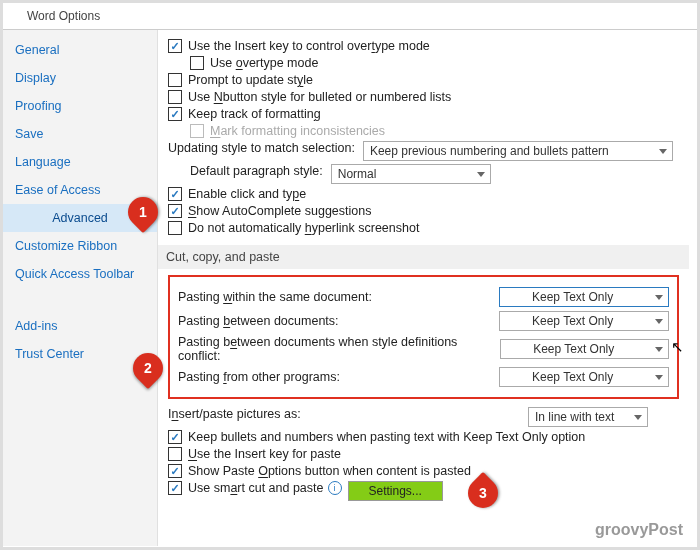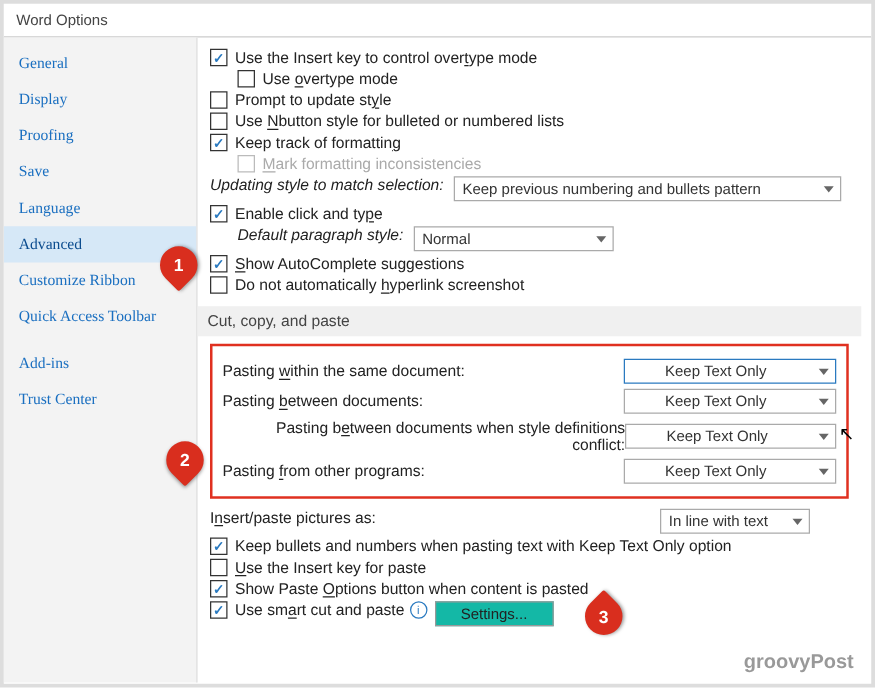"Word Options" .titlebar { padding: 6px 10px -> 6px 24px }
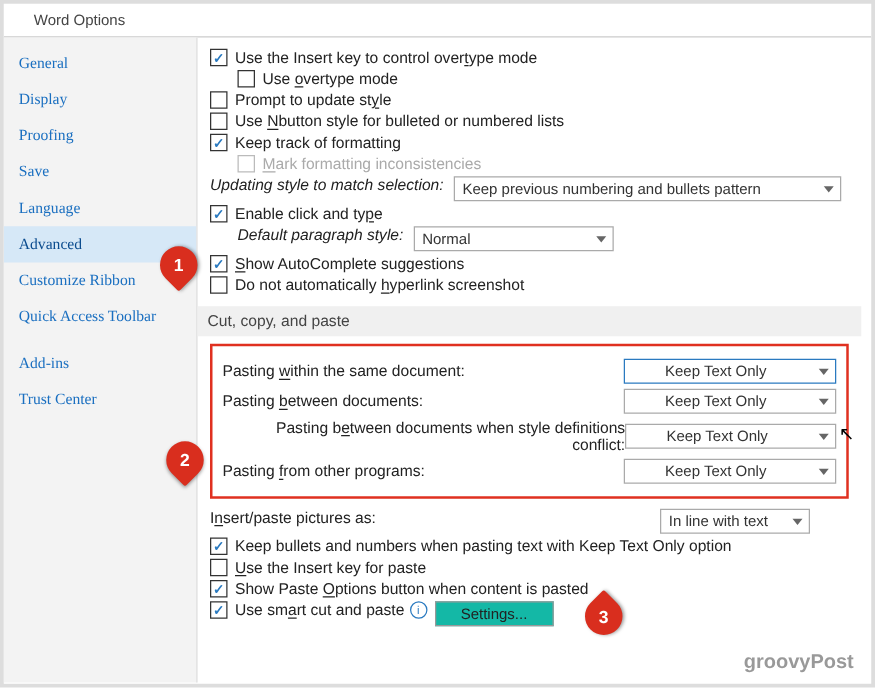"General" .sidebar-item { font-family: Liberation Serif, serif -> none }
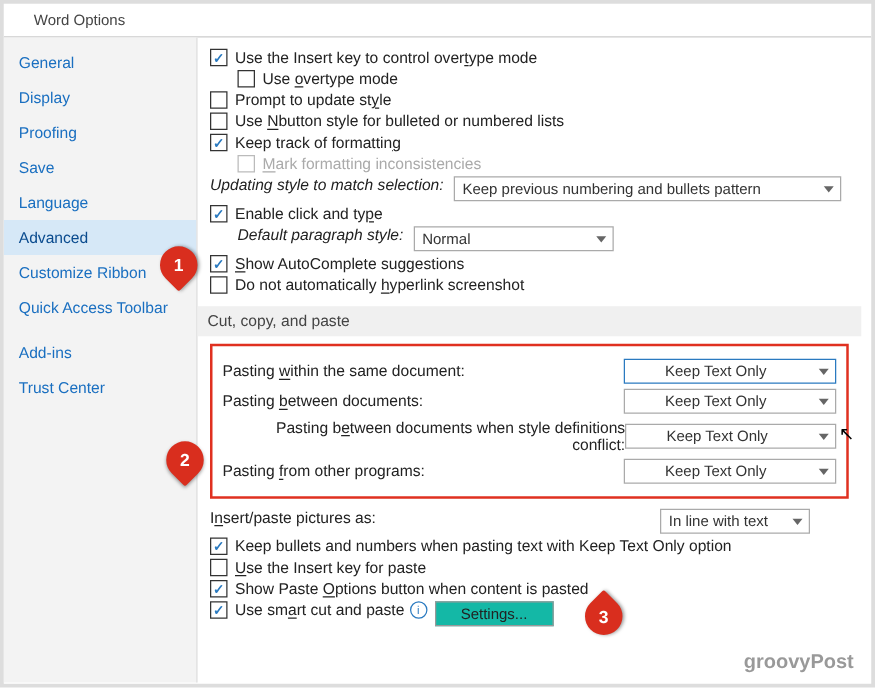"Updating style to match selection:" .label-inline { font-style: italic -> none }
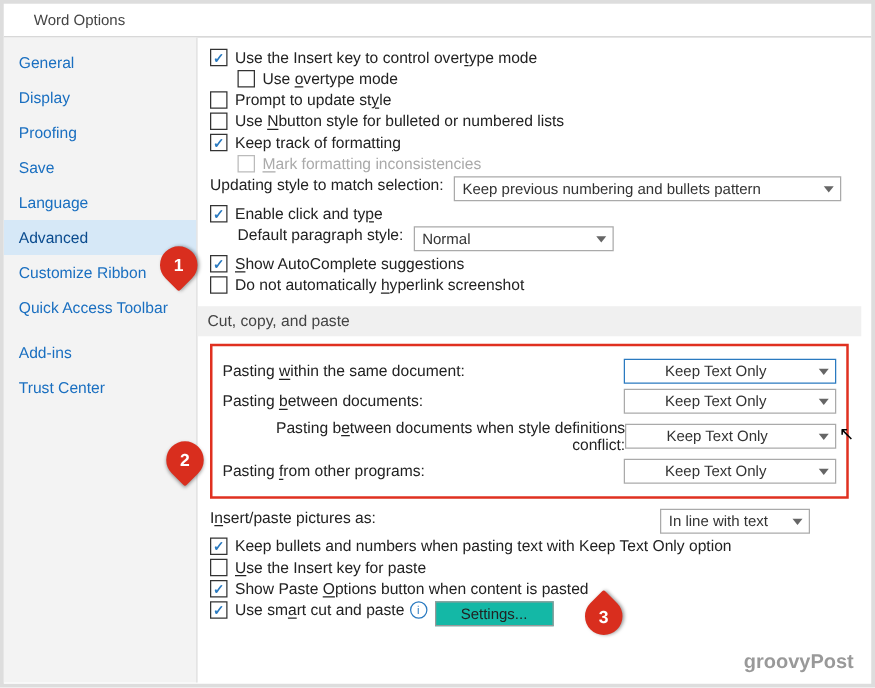"Ease of Access" div.sidebar-item { html: none -> <div>Ease of Access</div> }
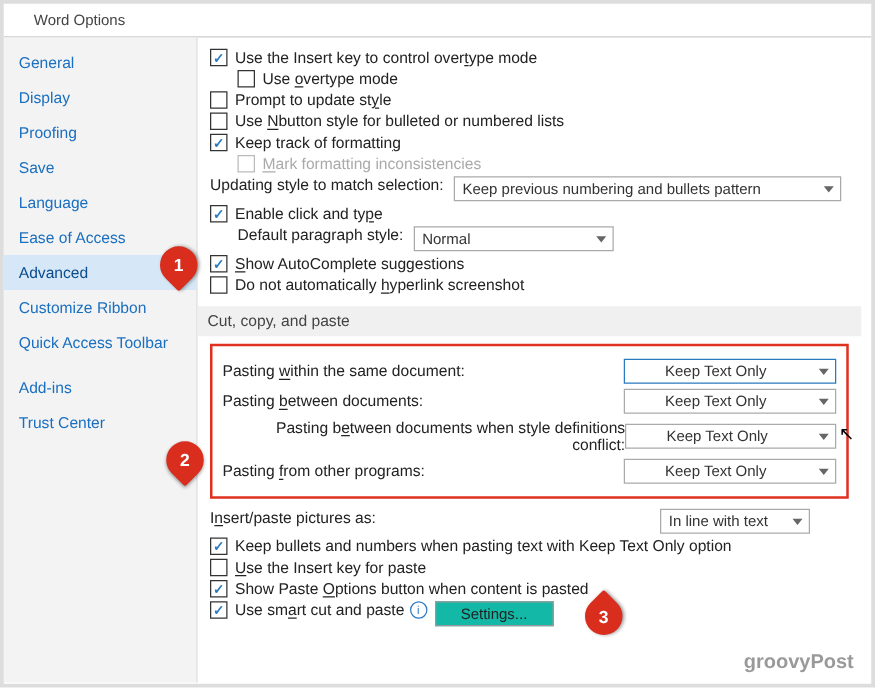"Enable click and type" div.row { order: before "Default paragraph style:" -> after "Default paragraph style:" }
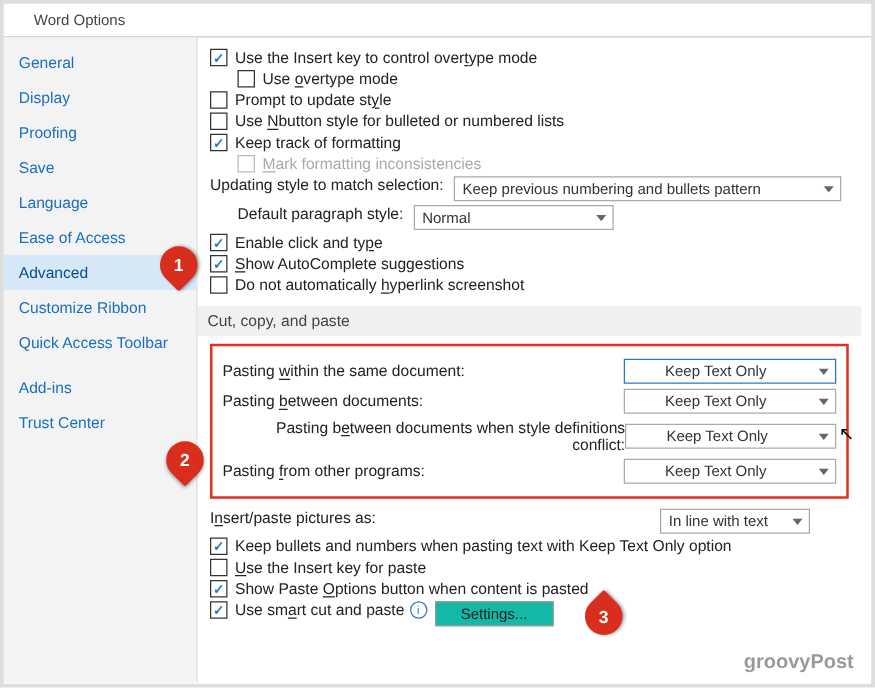"Advanced" .sidebar-item.selected { text-align: none -> center }
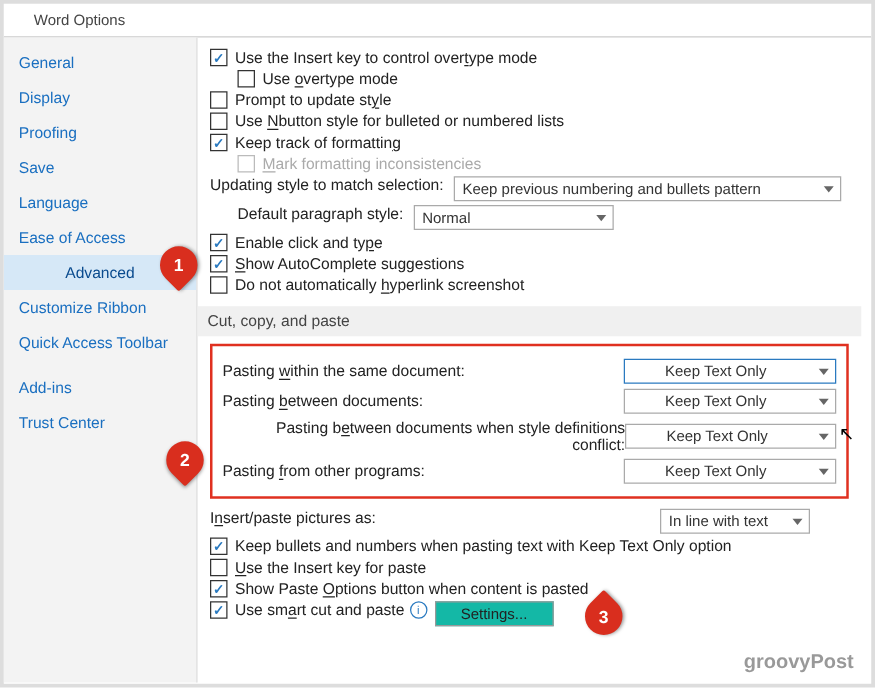"Pasting within the same document:" .paste-row { text-align: right -> none }
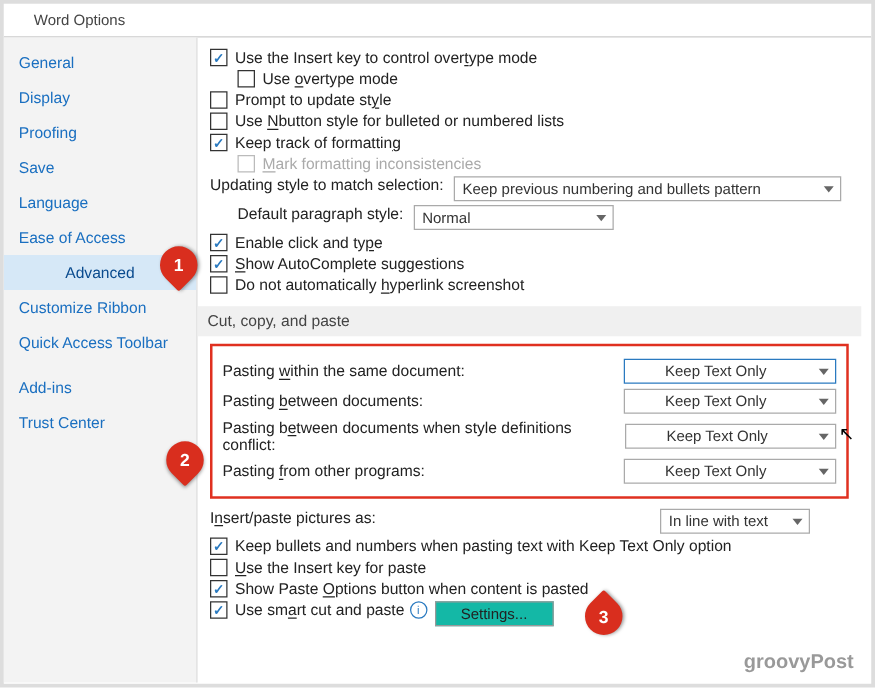"Add-ins" div.sidebar-item { margin-top: 8px -> 24px }
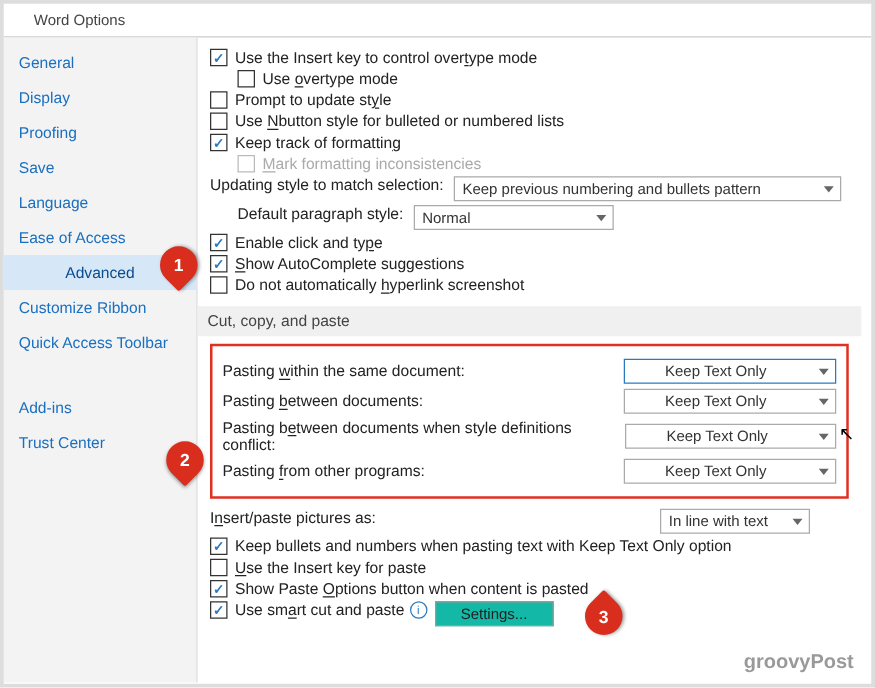"Settings..." .button { background: #14b8a6 -> #84cc16 }
